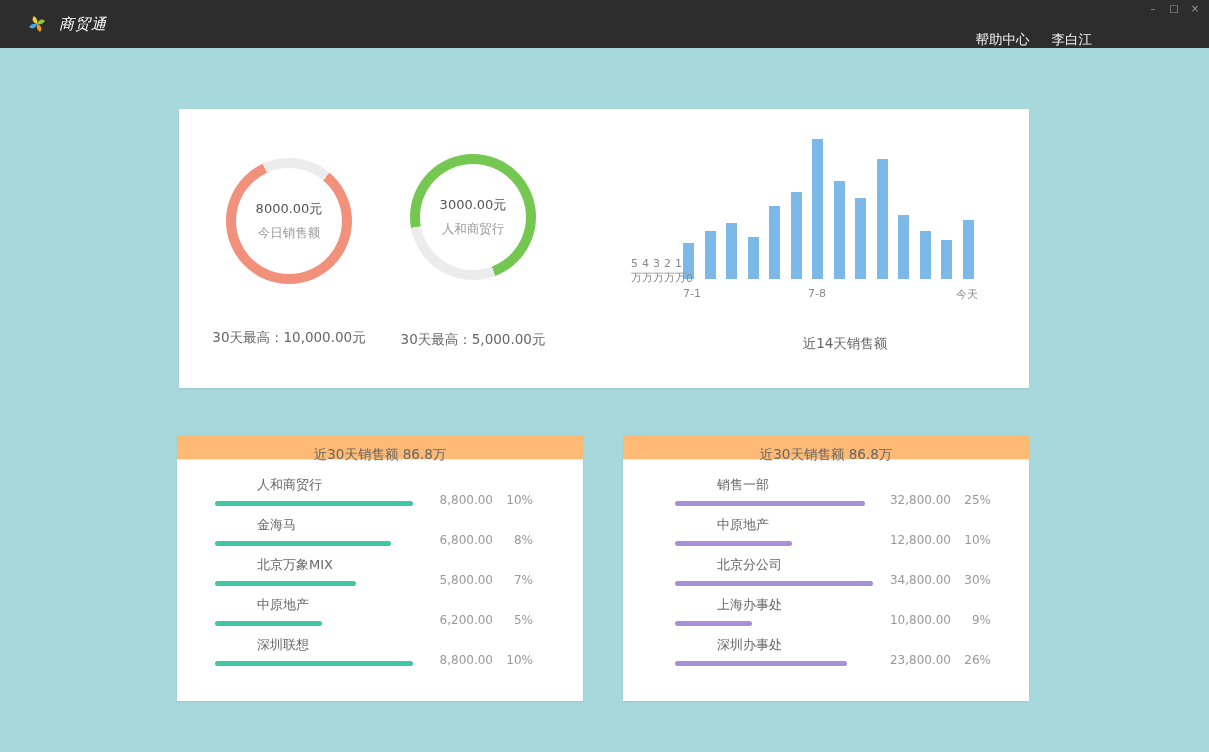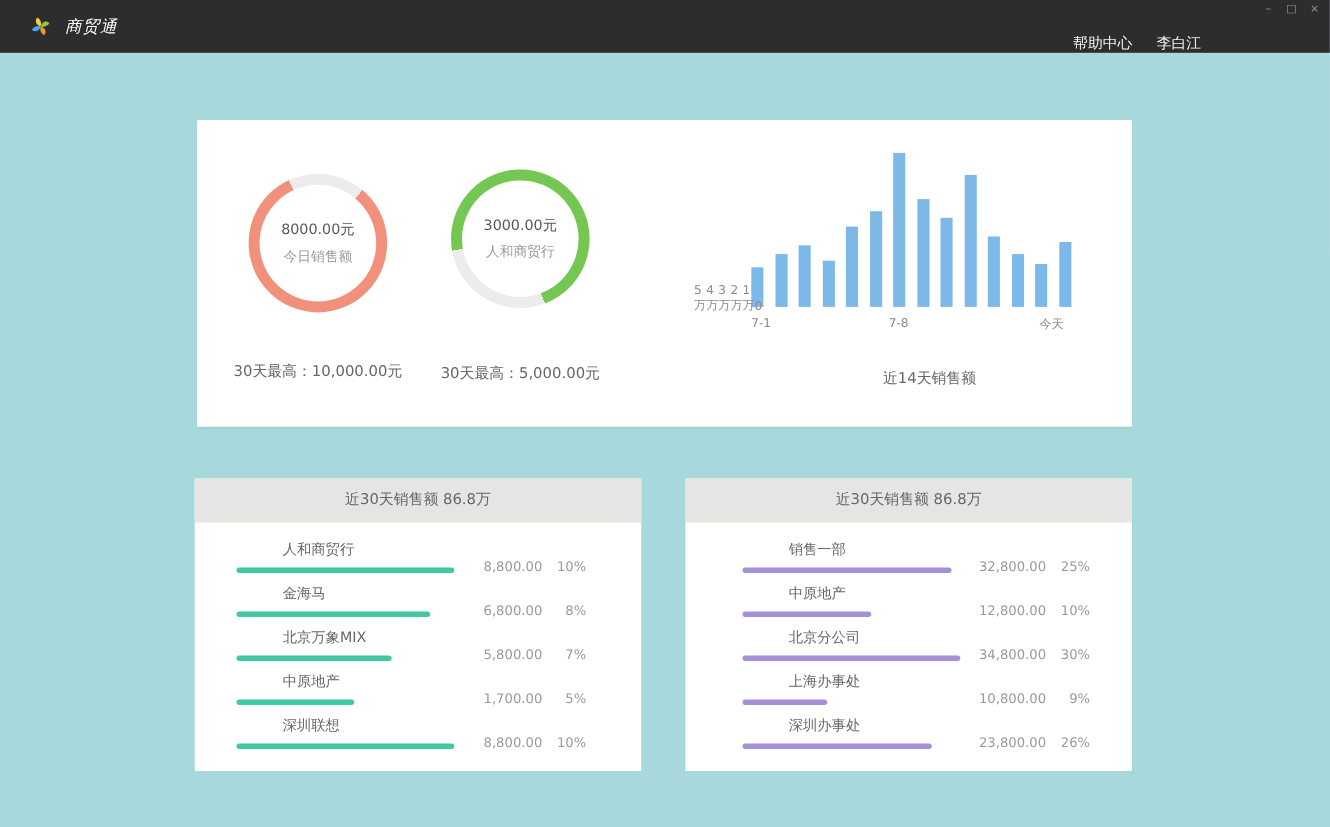"今天" .xaxis .t2 { right: 11px -> 0 }
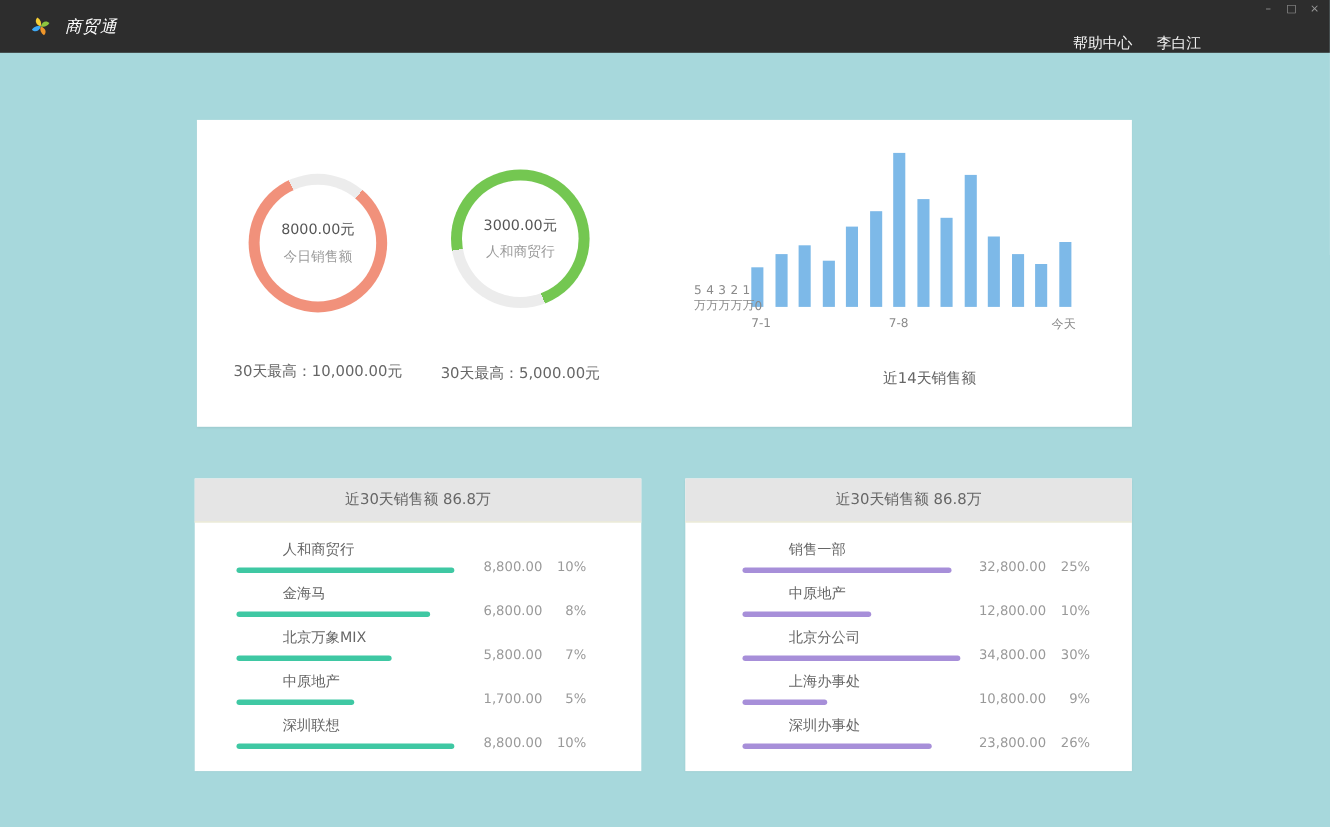"近30天销售额 86.8万" .list-header { background: #e5e5e5 -> #fdba74; height: 40px -> 25px }
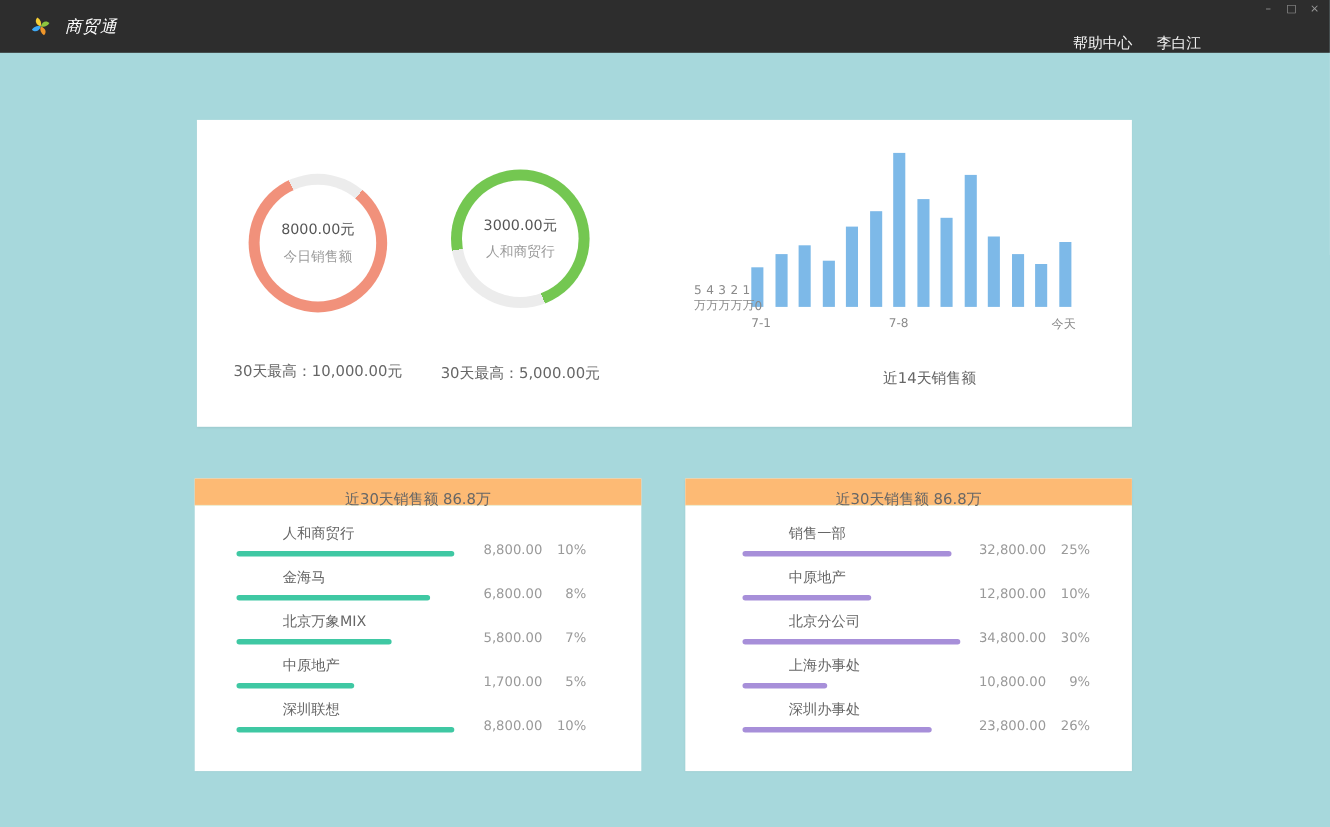"1,700.00" span.amount { text: 1,700.00 -> 6,200.00 }
